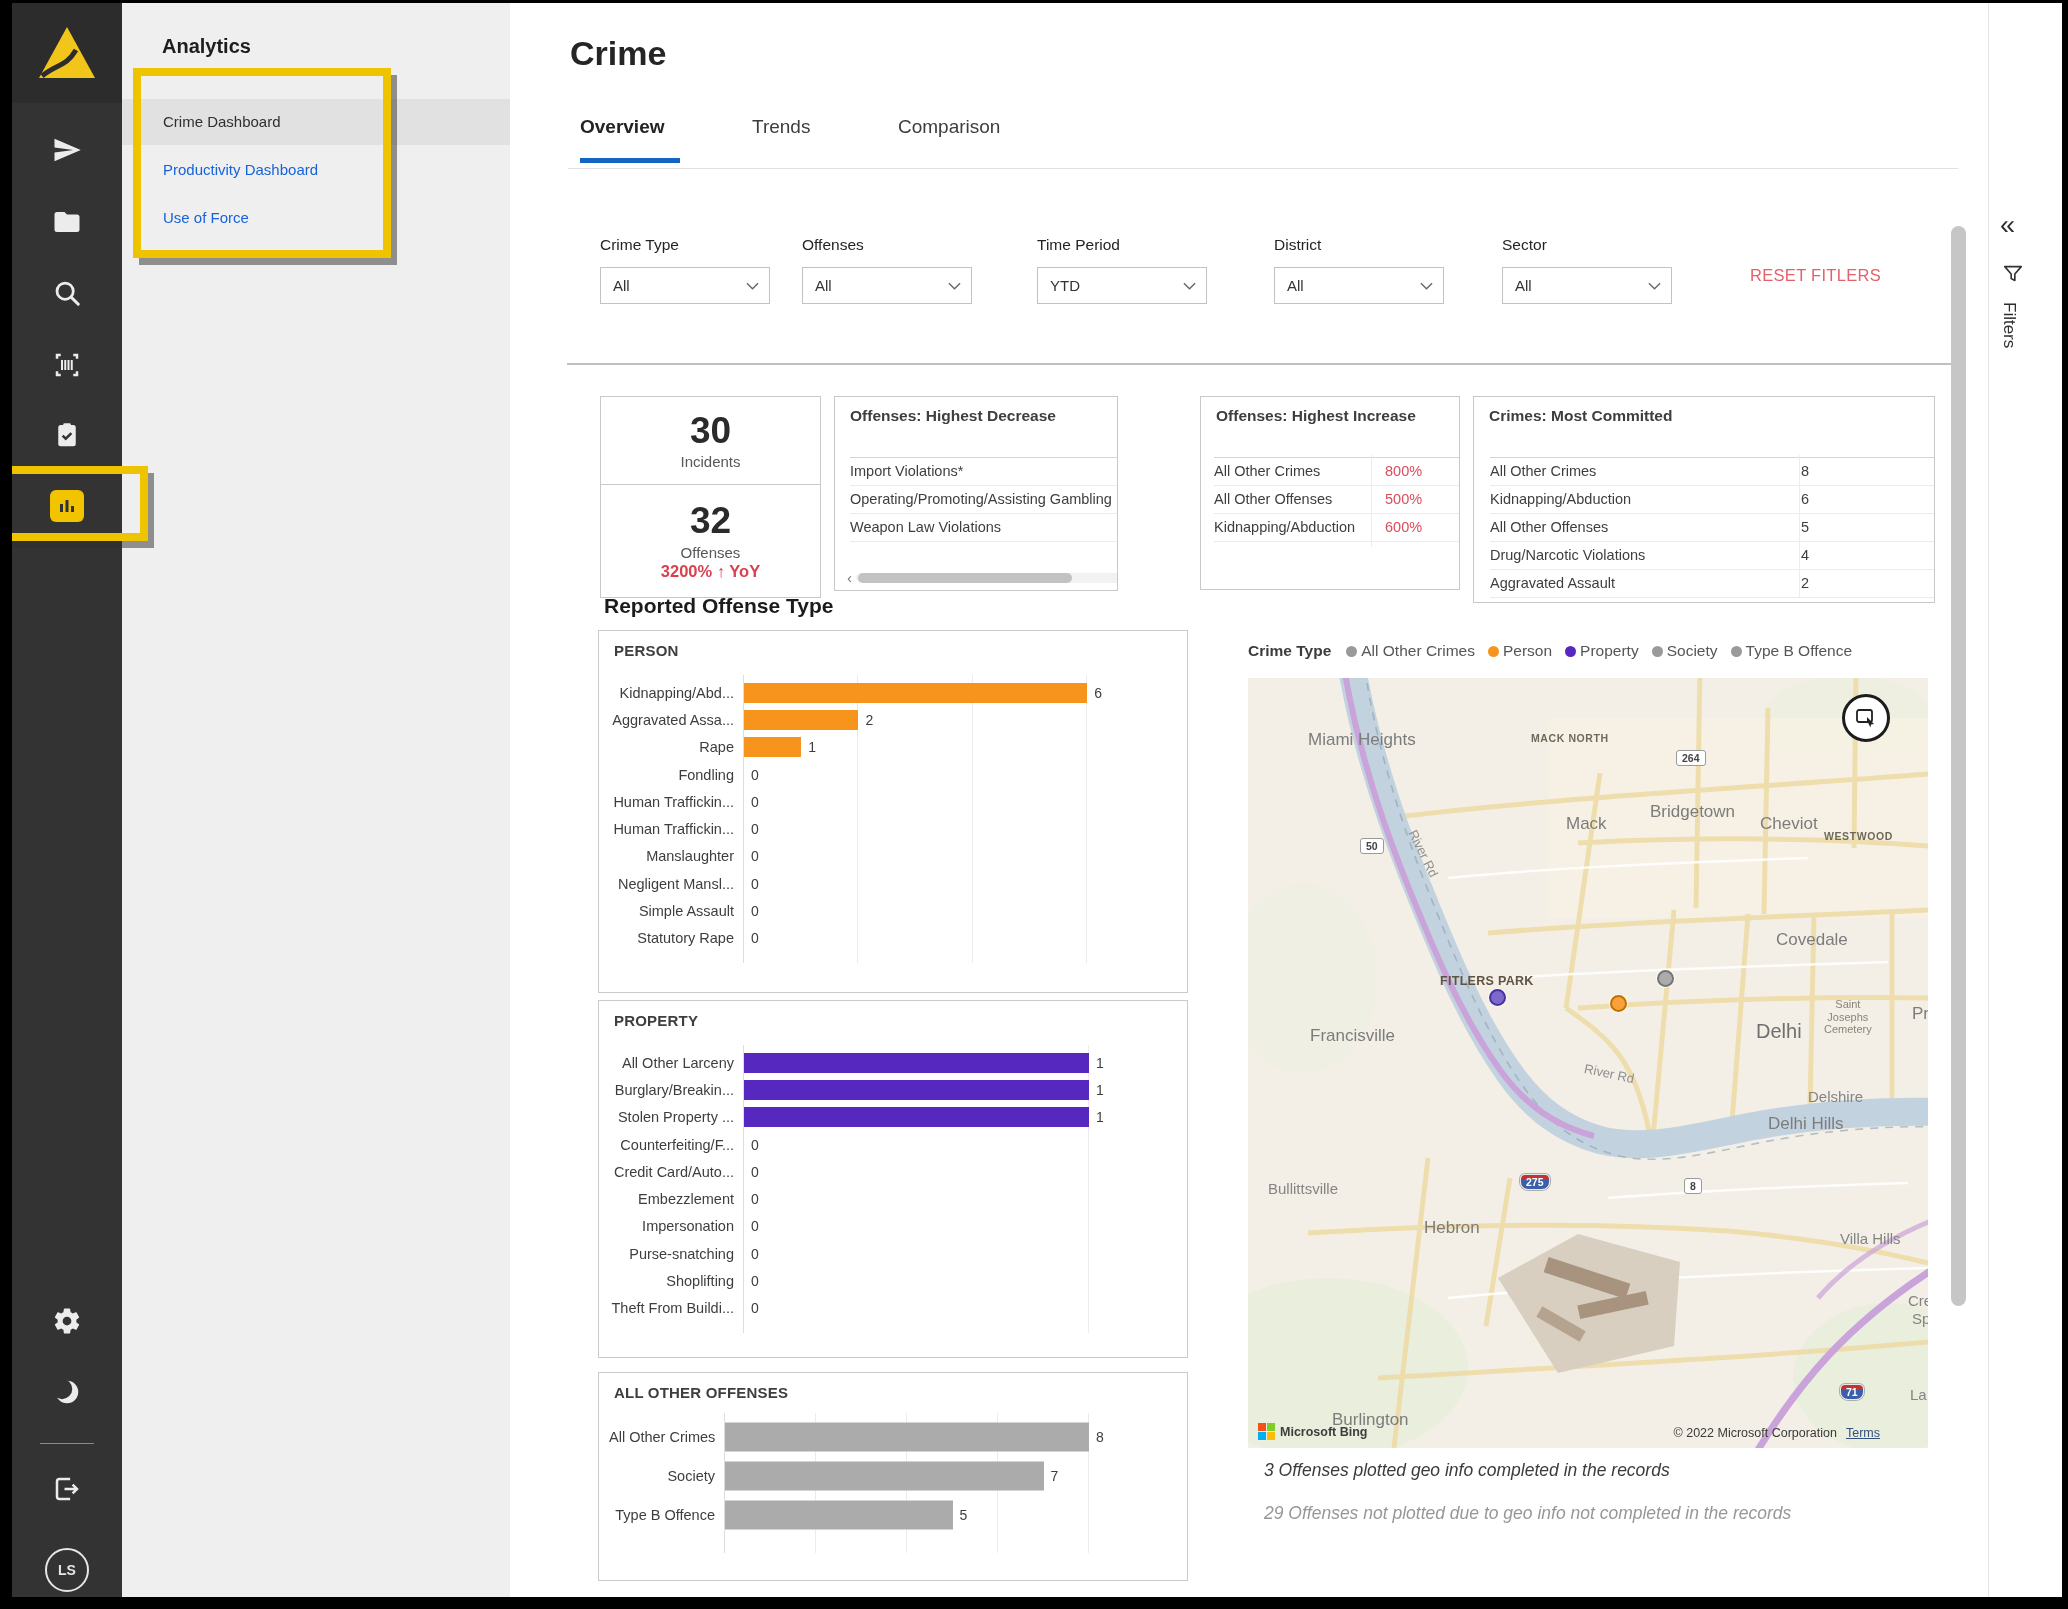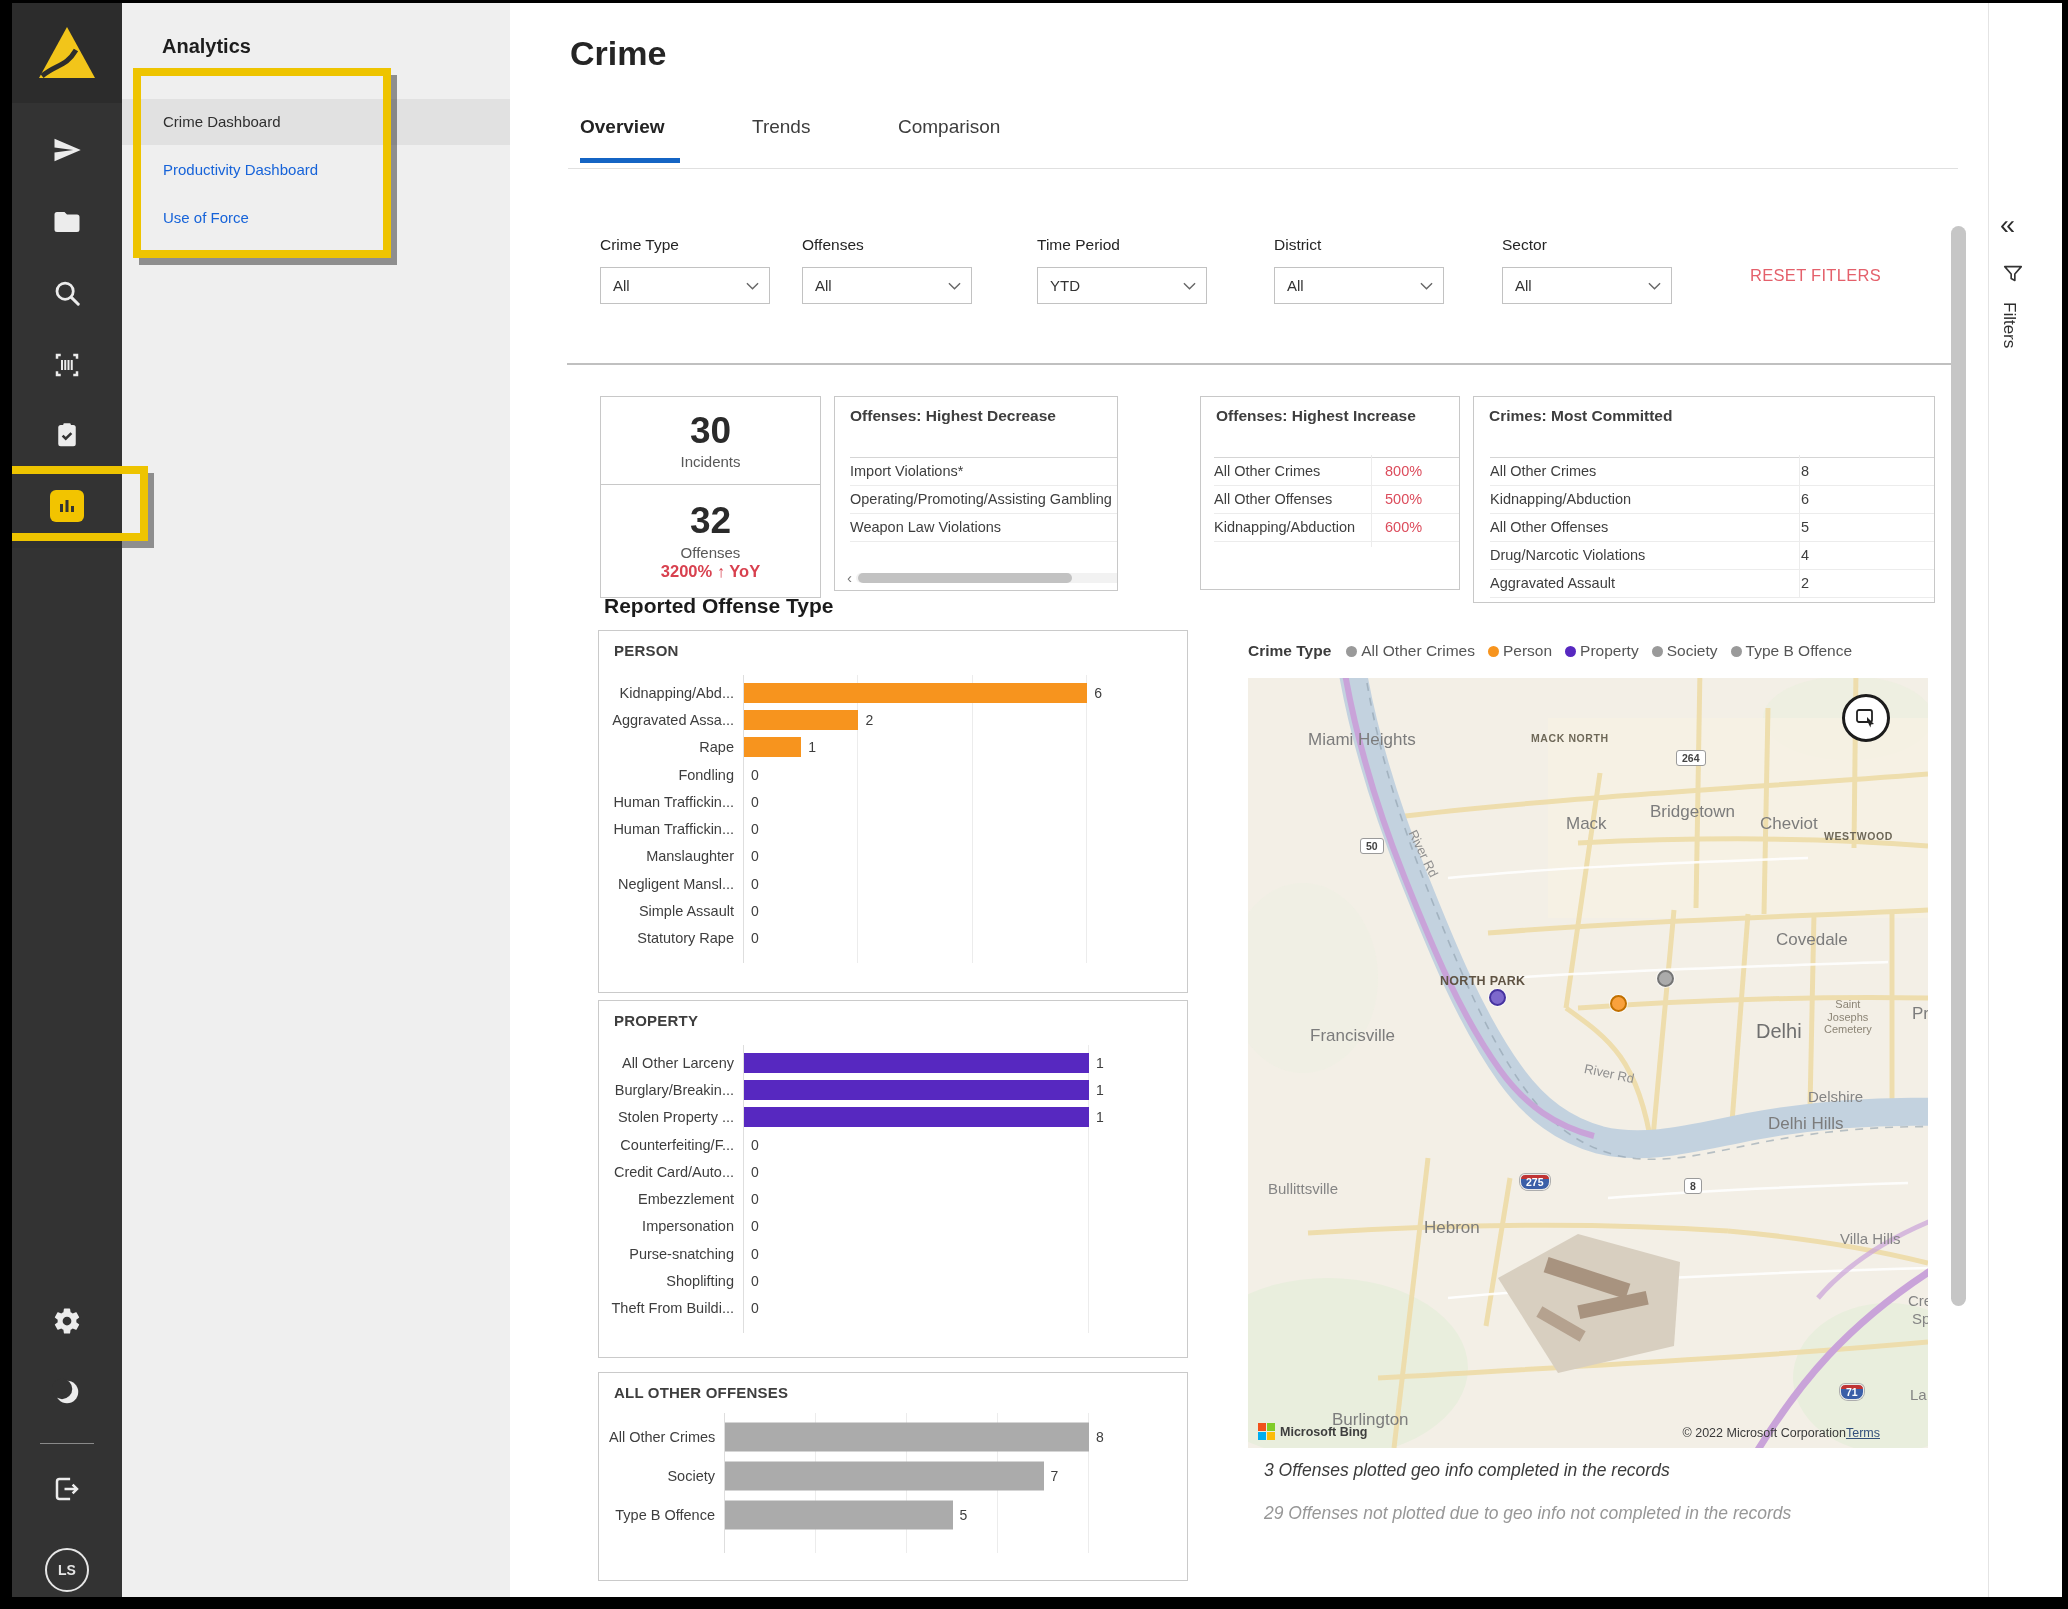"NORTH PARK" div.mlabel { text: NORTH -> FITLERS }
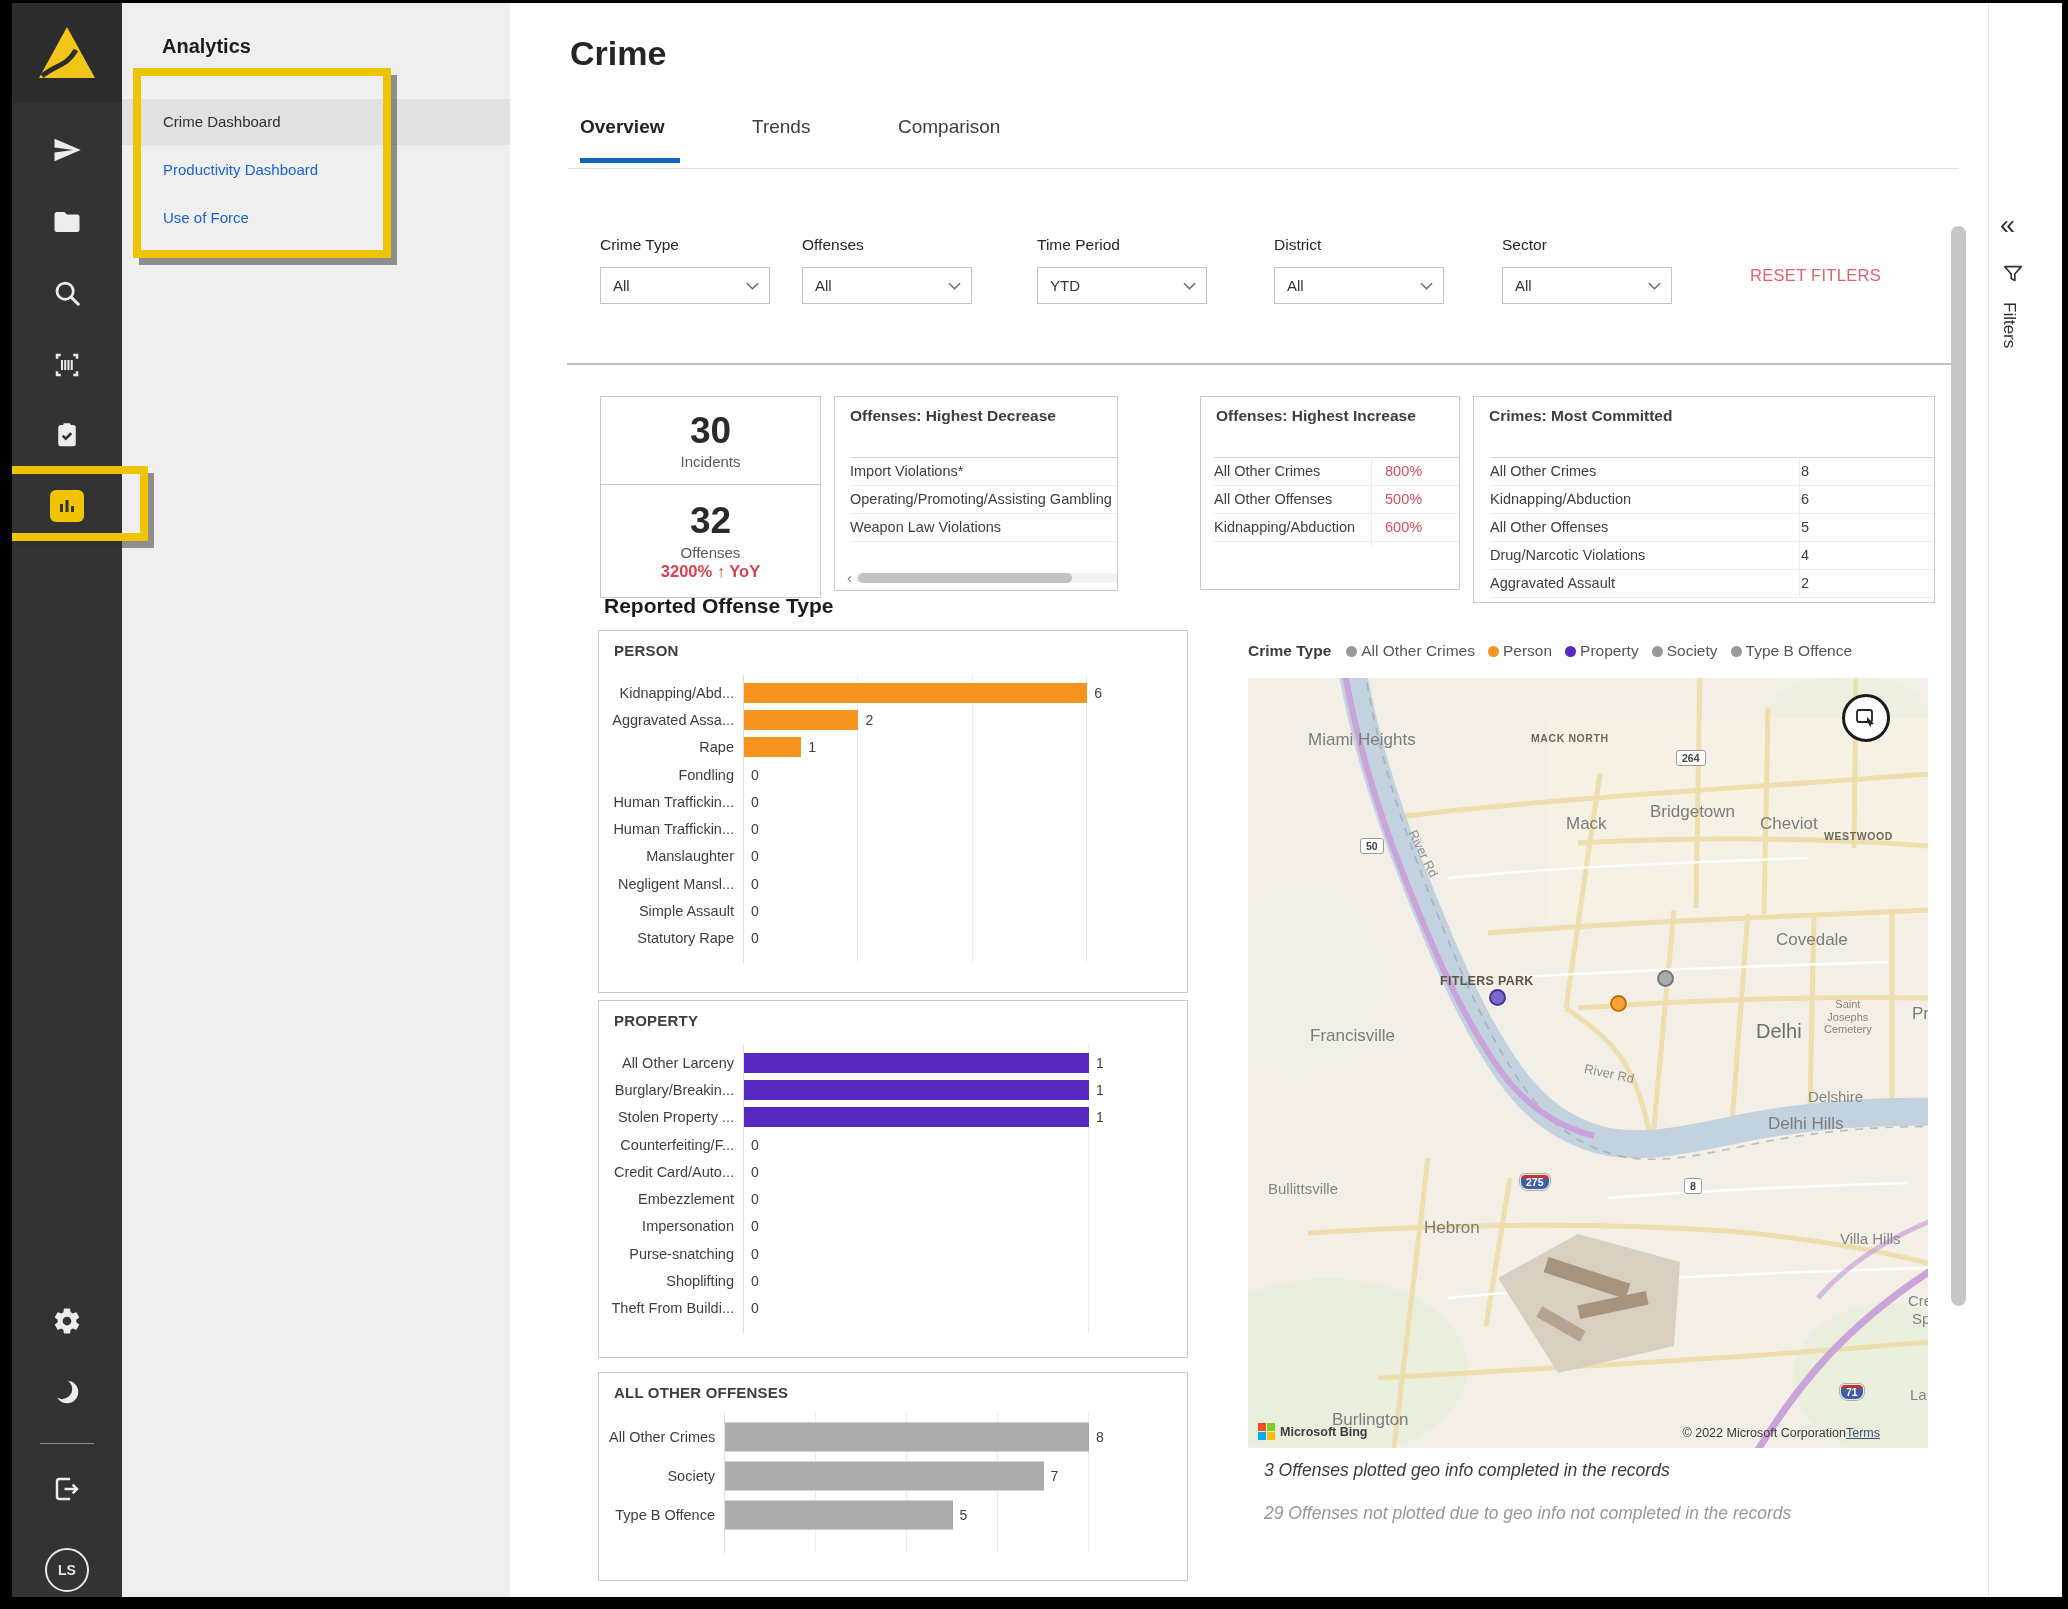"© 2022 Microsoft Corporation" .map-attr { gap: none -> 9px }
